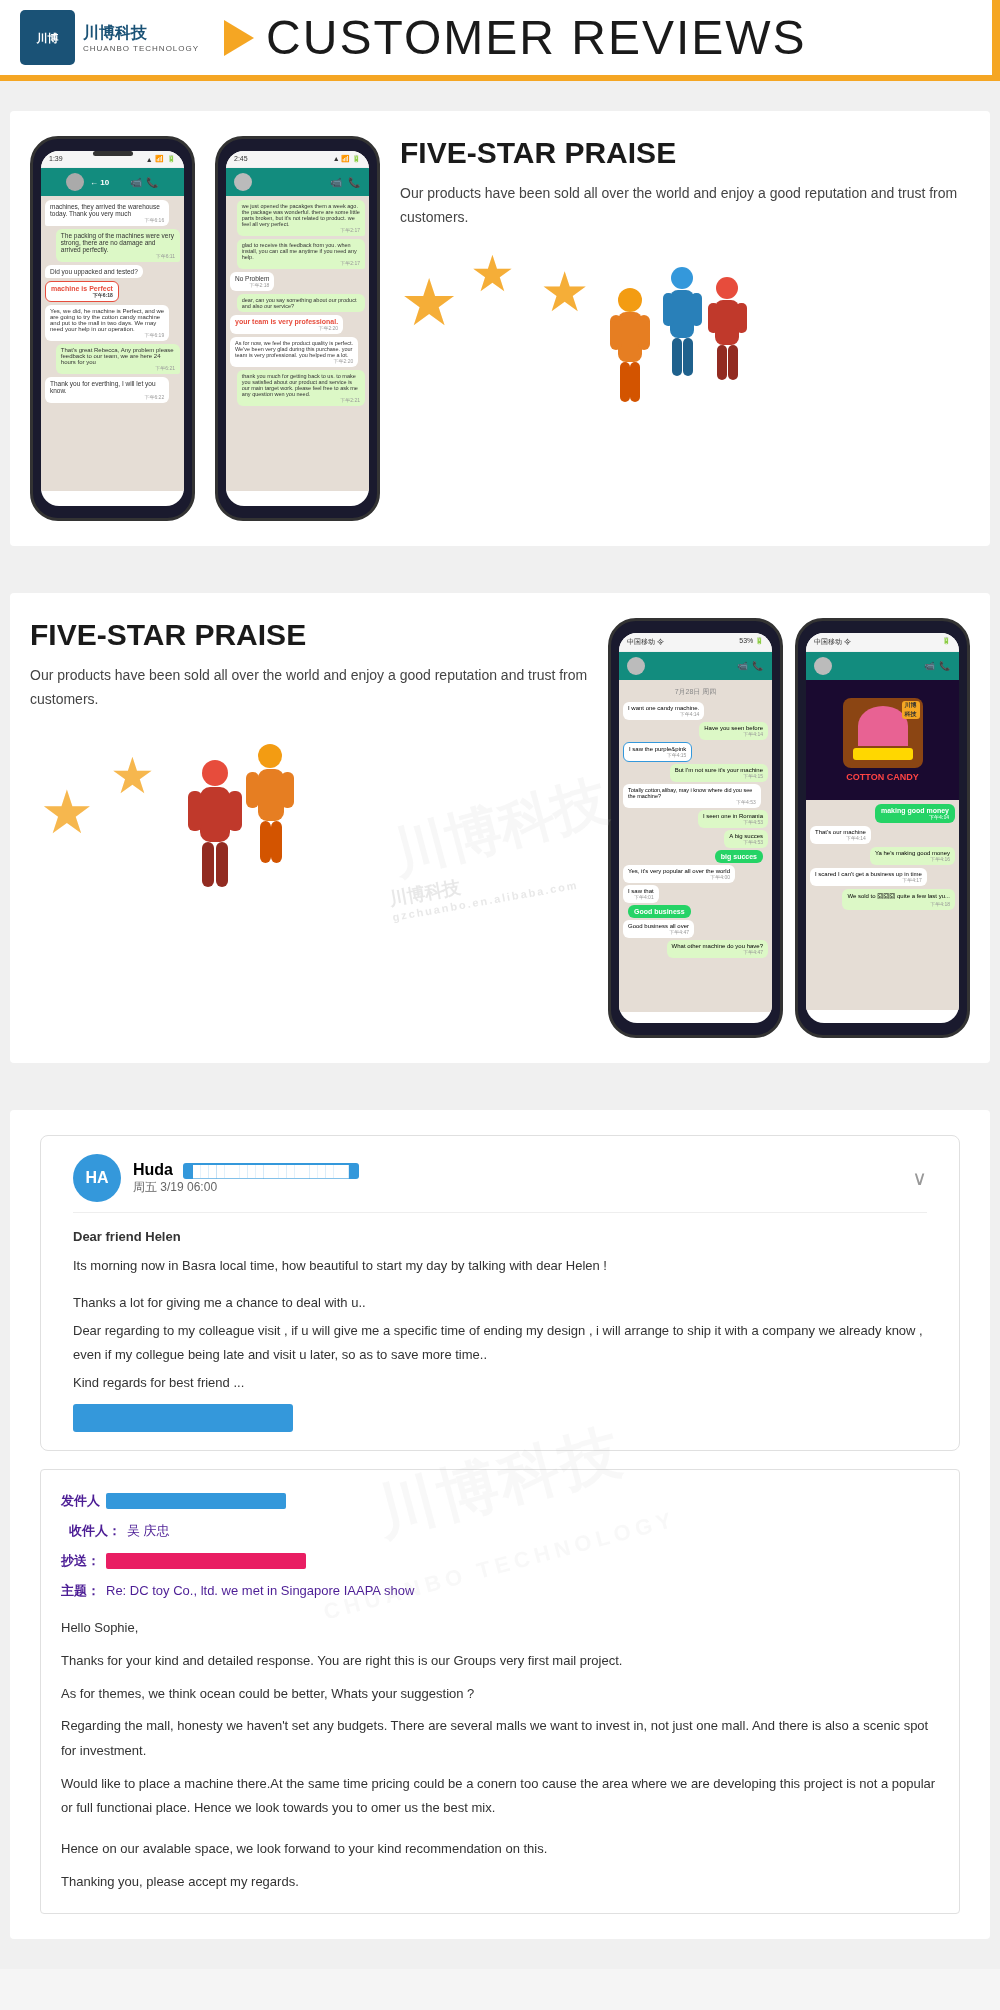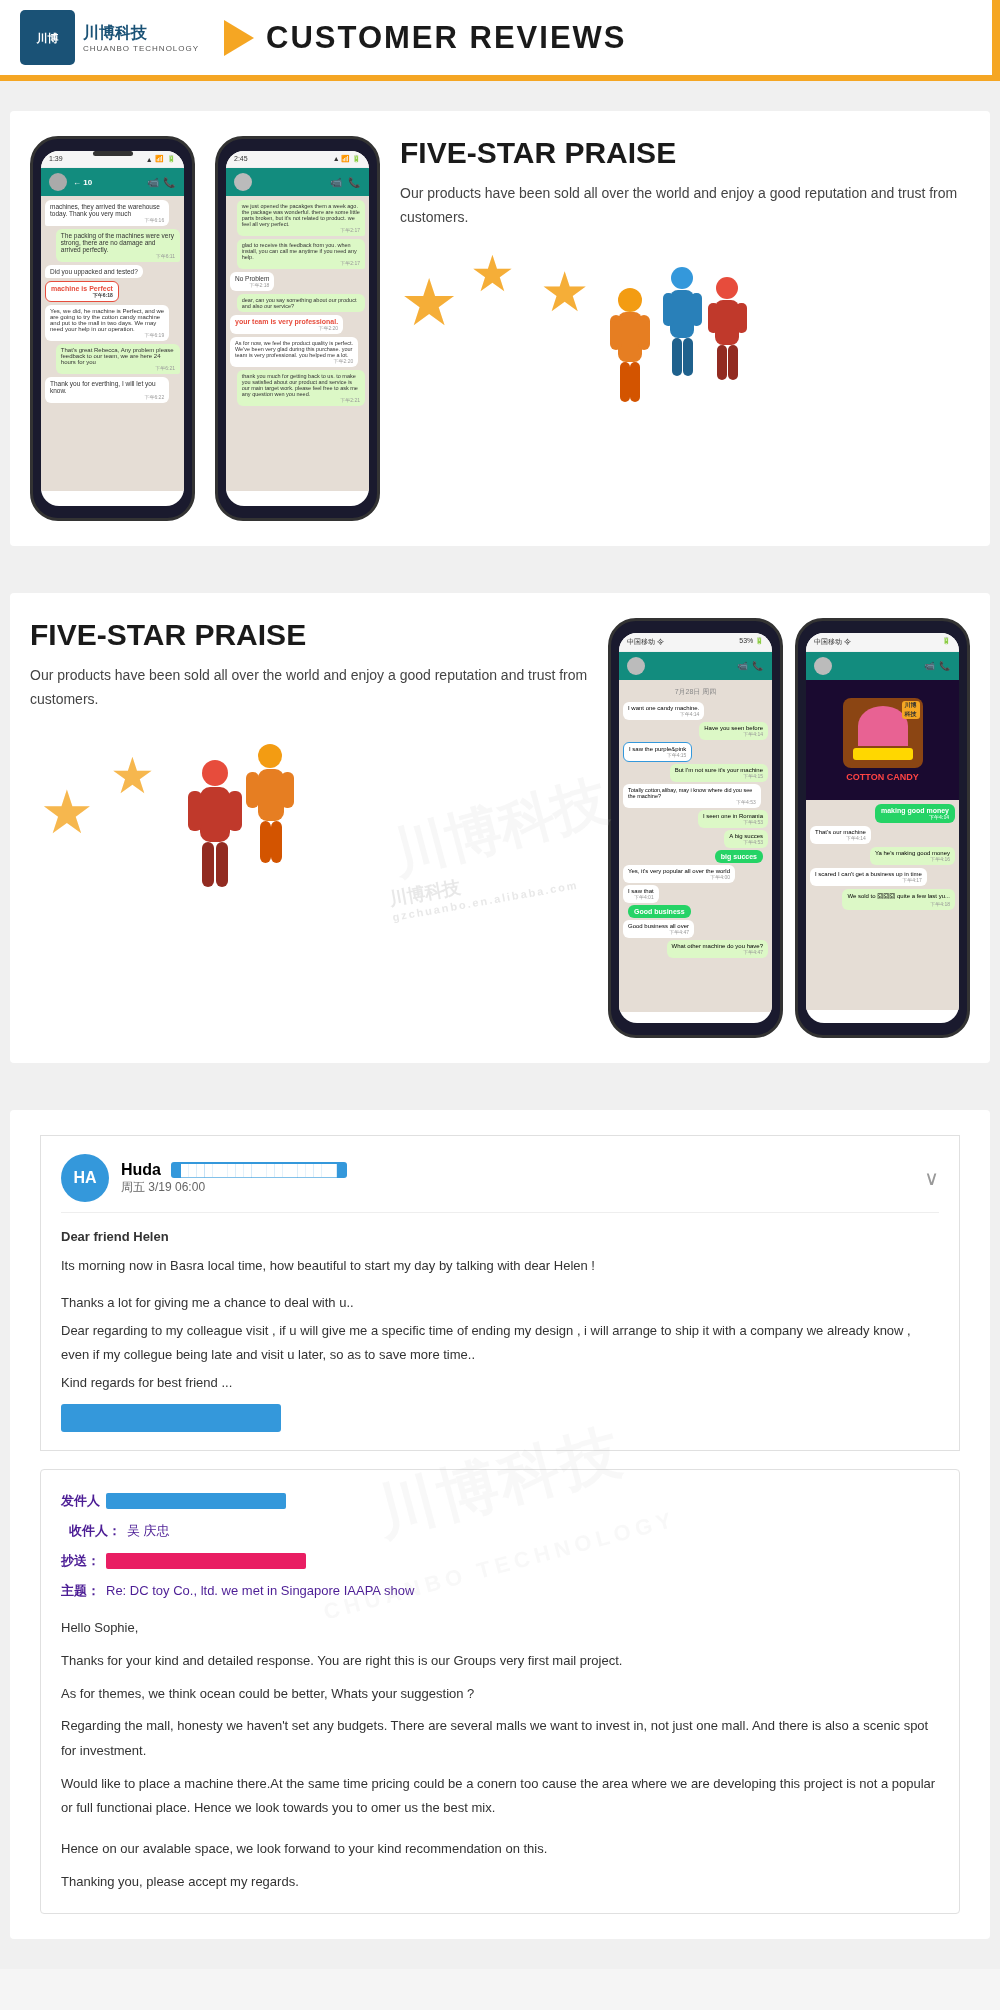"CUSTOMER REVIEWS" h1 { font-size: 31px -> 48px; font-weight: 700 -> 400 }
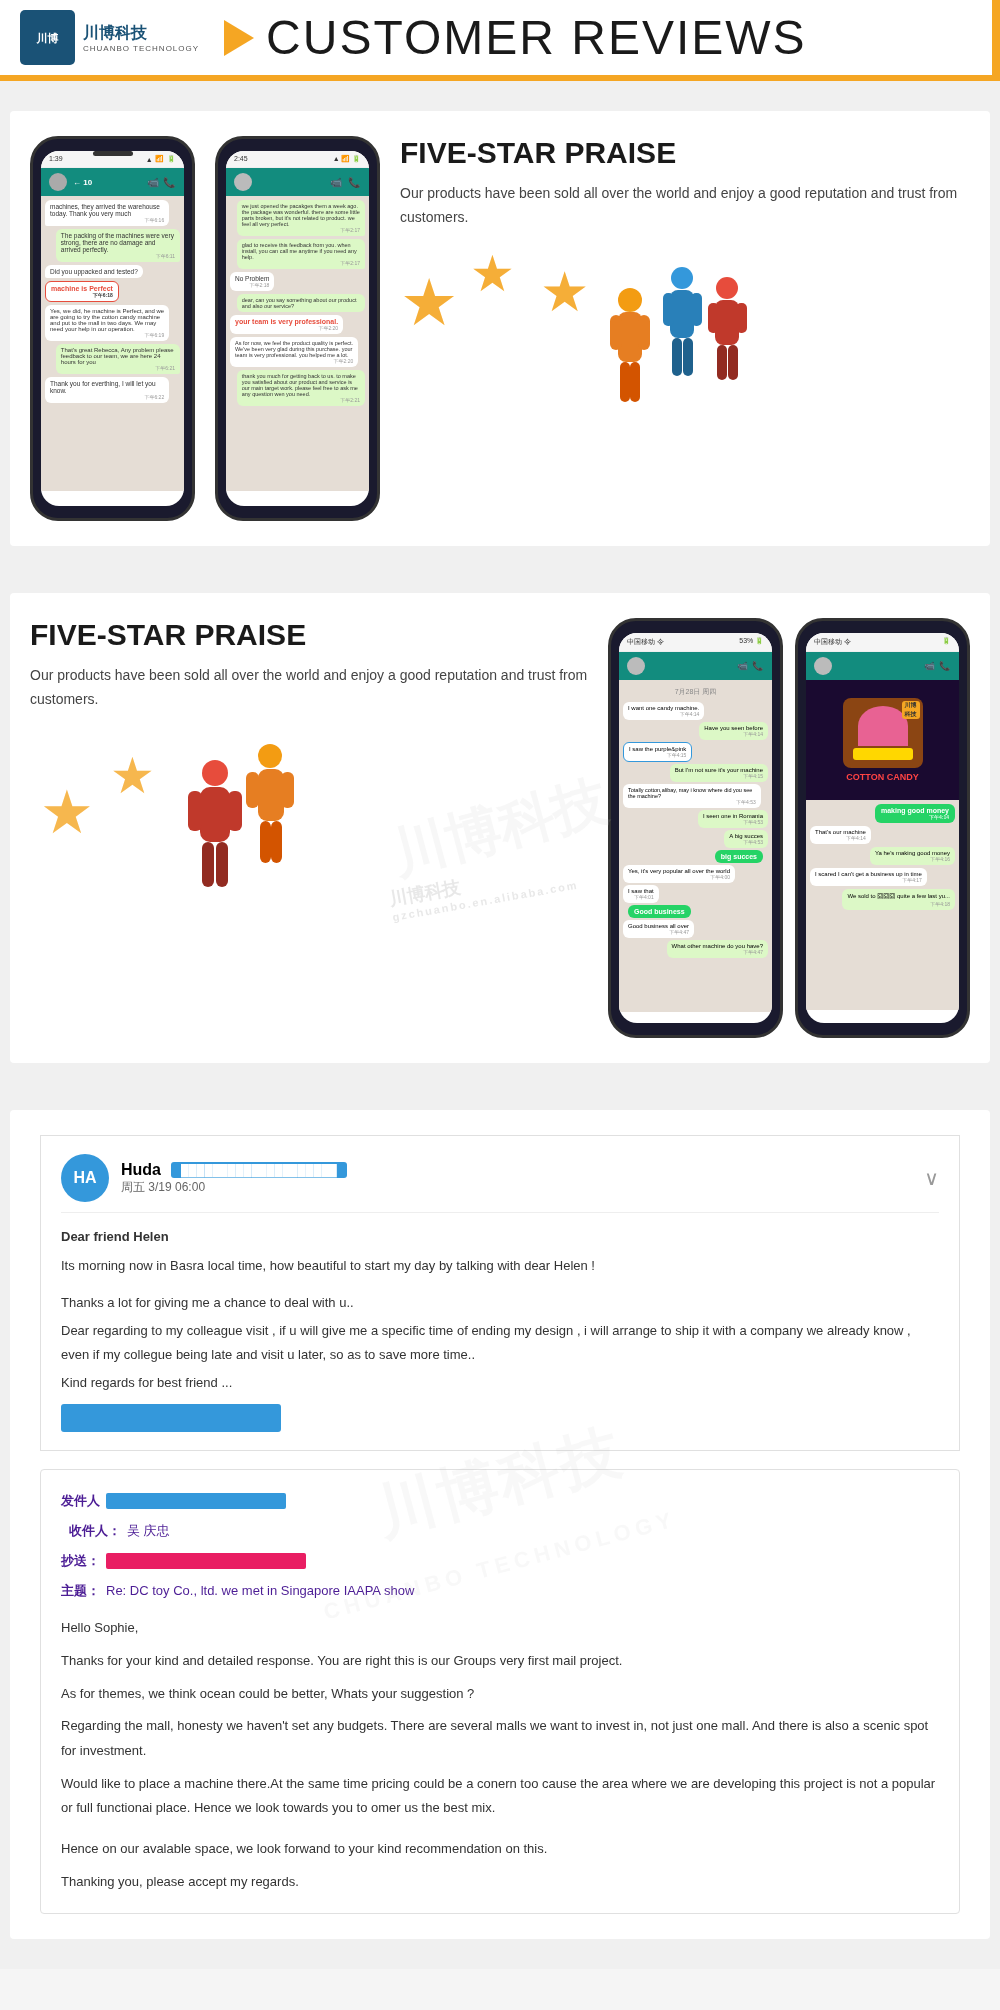"← 10" div { padding: 5px 8px -> 5px 25px }
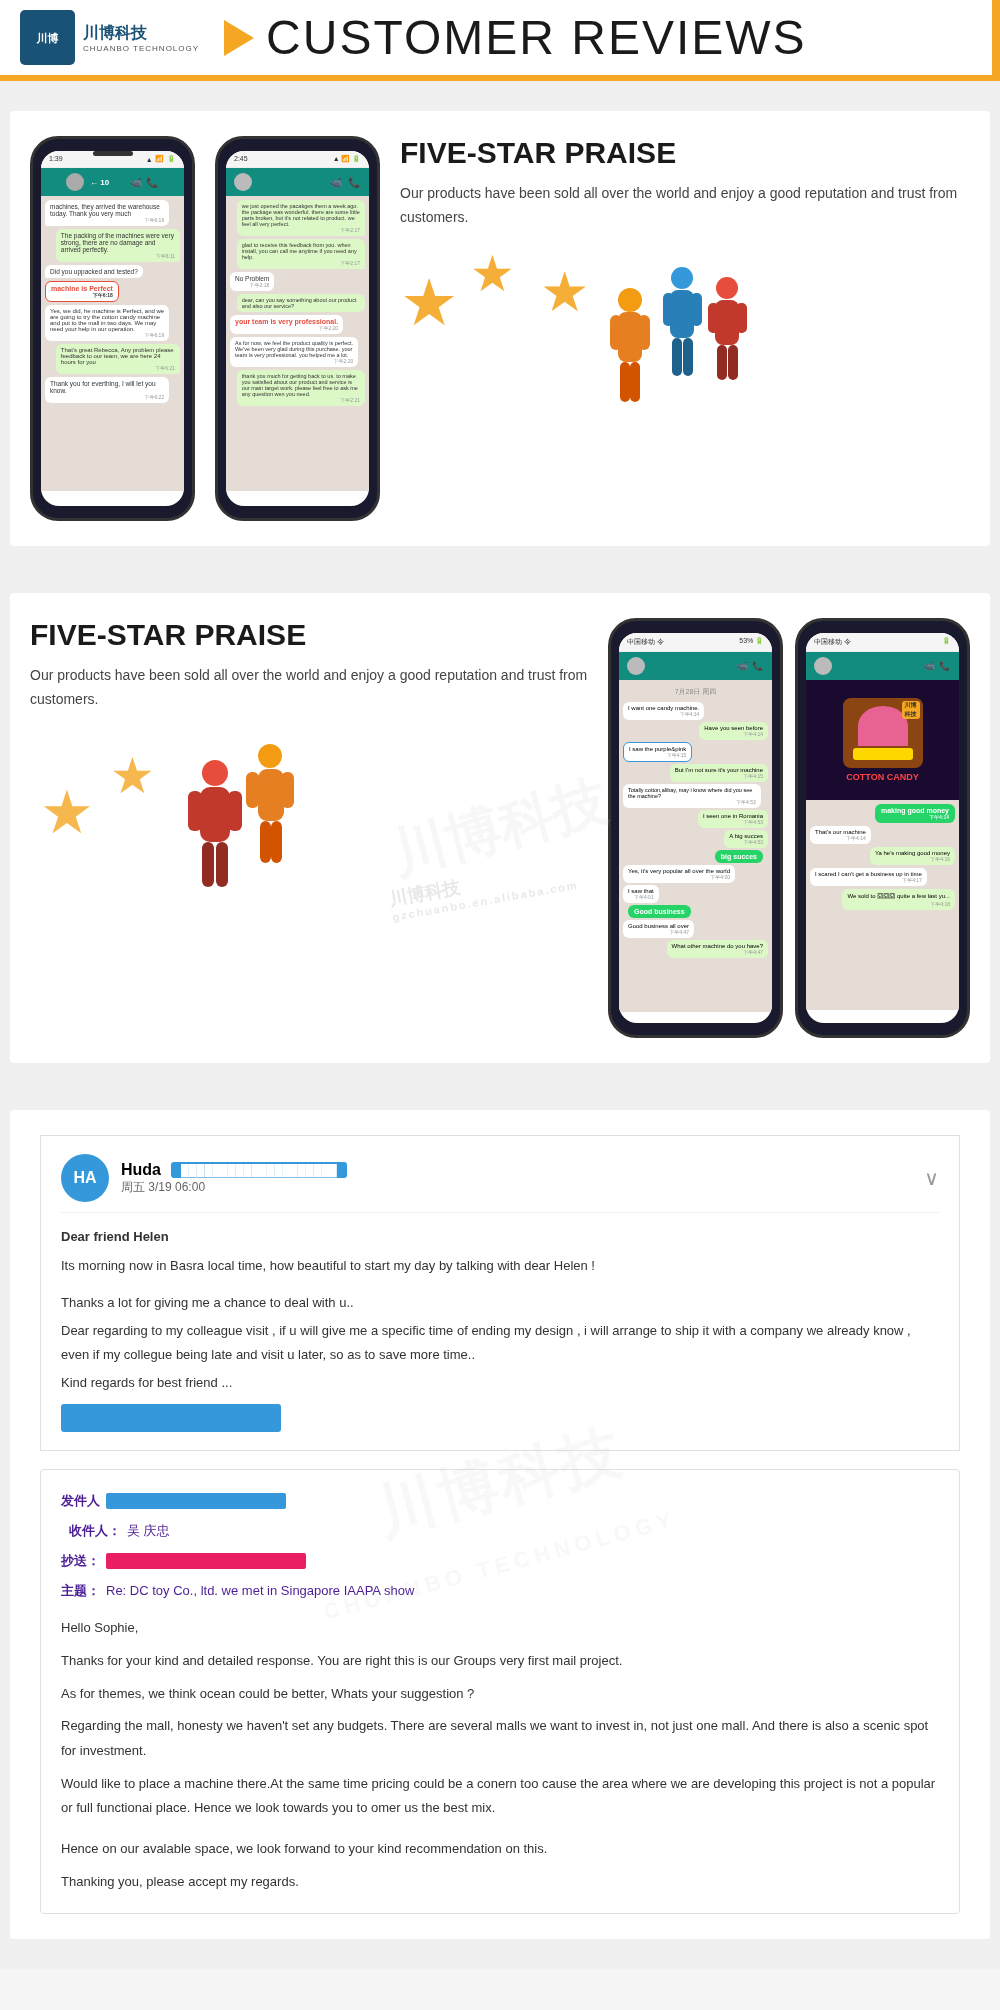"HA" div { border-radius: 0 -> 8px; padding: 18px 20px -> 18px 32px }
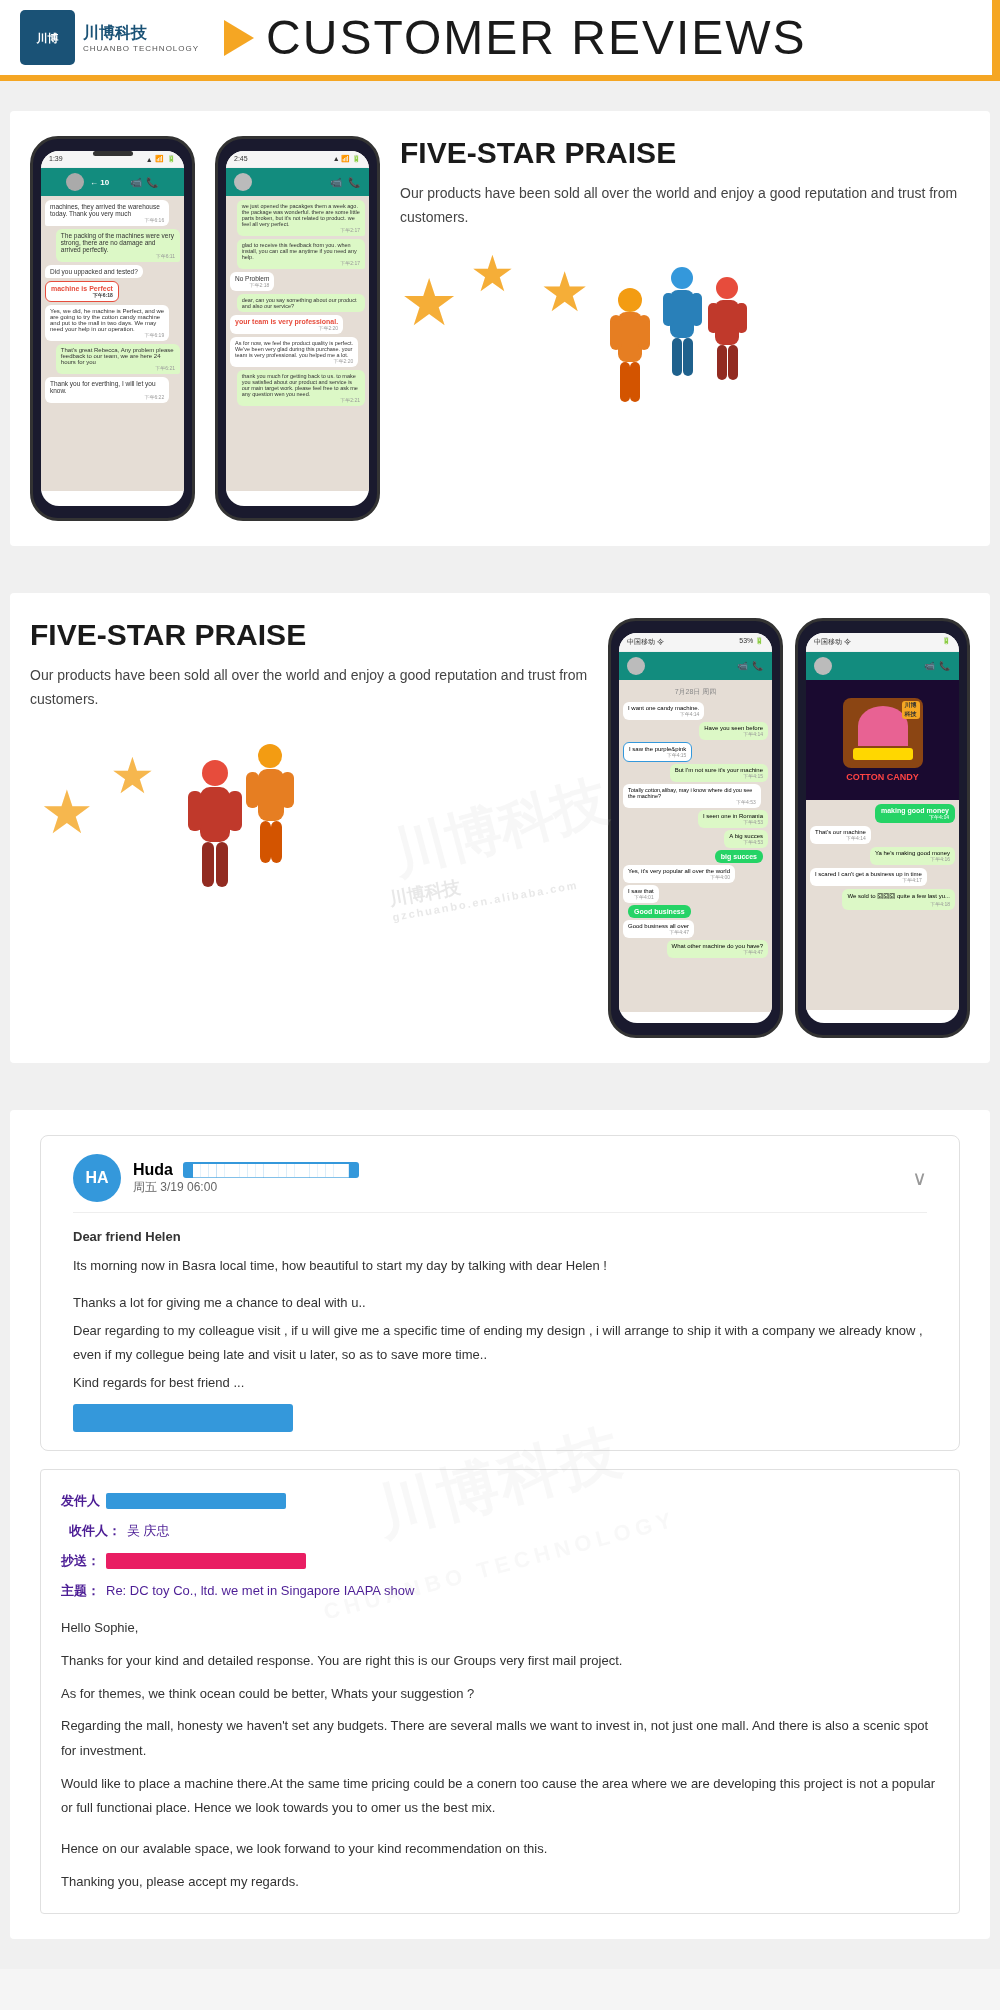"Huda" div { align-items: center -> flex-end }
